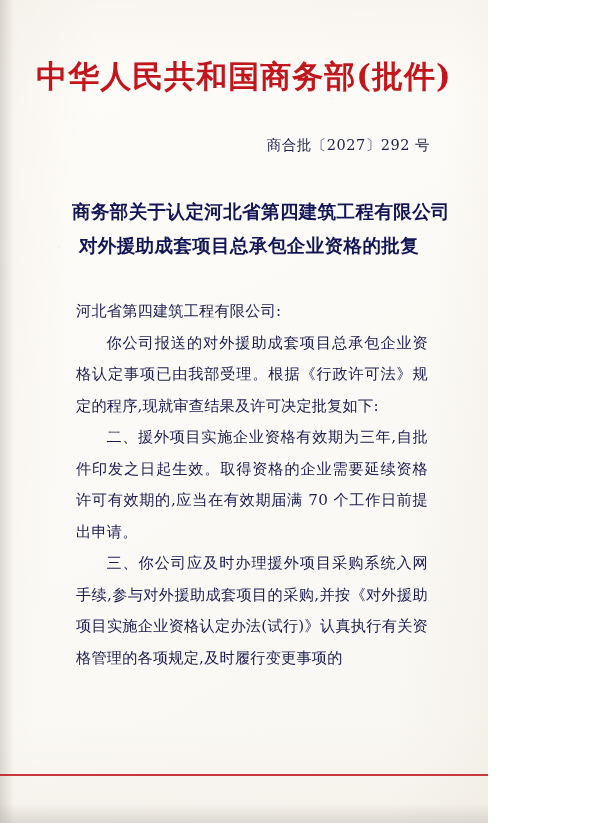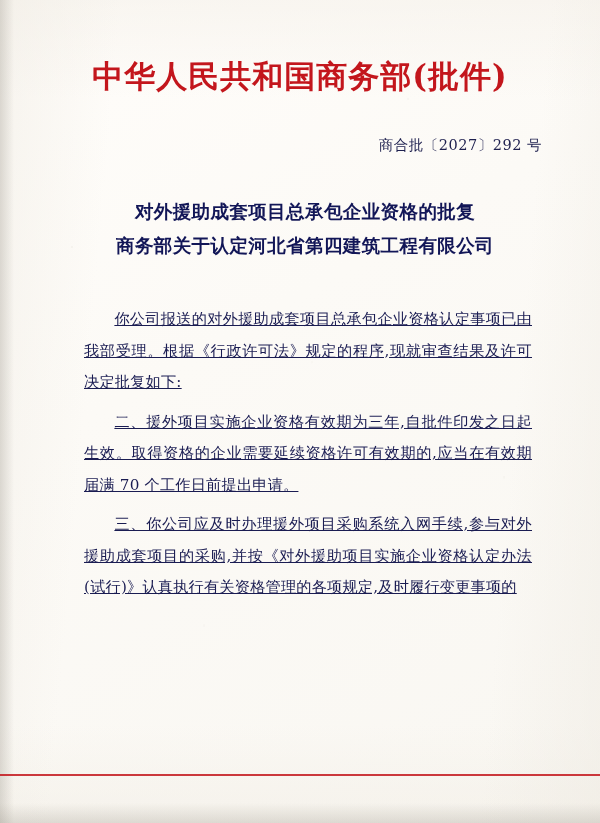"中华人民共和国商务部(批件)" .page { width: 600px -> 488px }
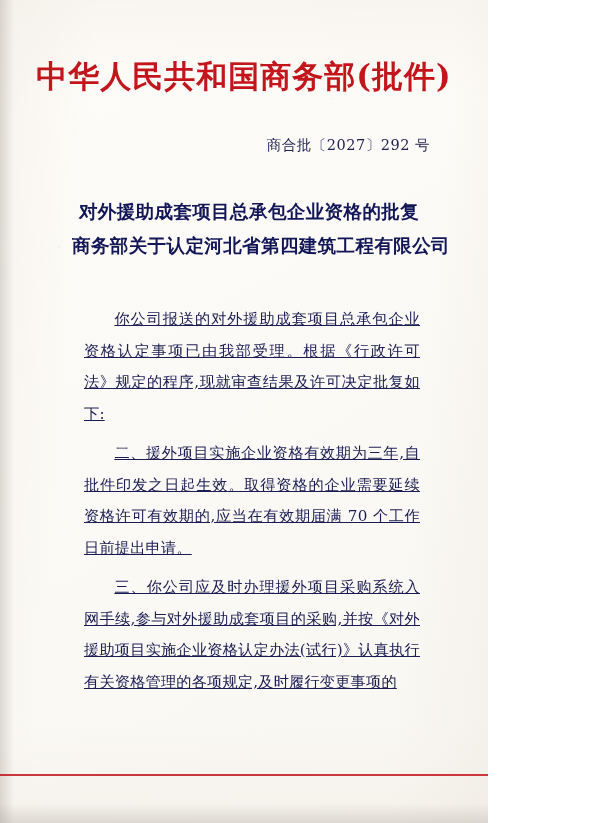"对外援助成套项目总承包企业资格的批复" span.line { order: before "商务部关于认定河北省第四建筑工程有限公司" -> after "商务部关于认定河北省第四建筑工程有限公司" }
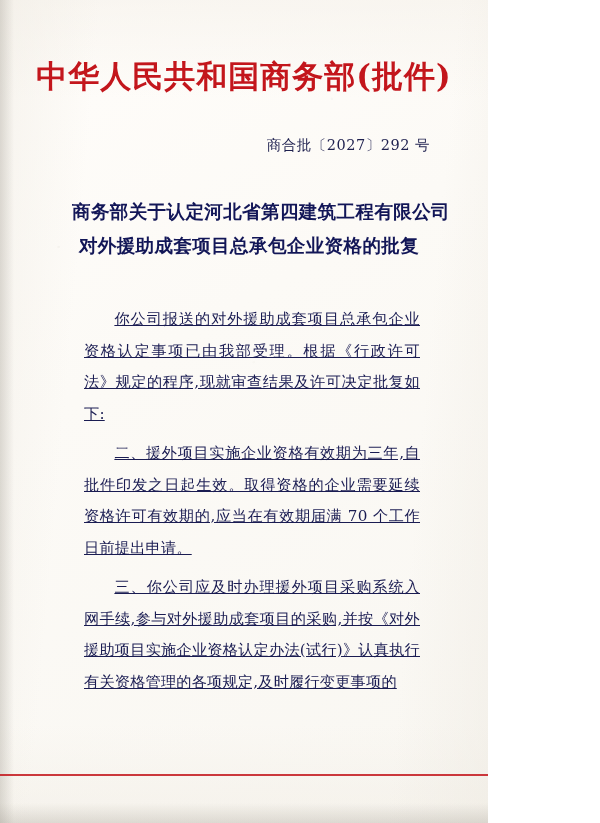"河北省第四建筑工程有限公司:" p.salutation { html: none -> <p>河北省第四建筑工程有限公司:</p> }
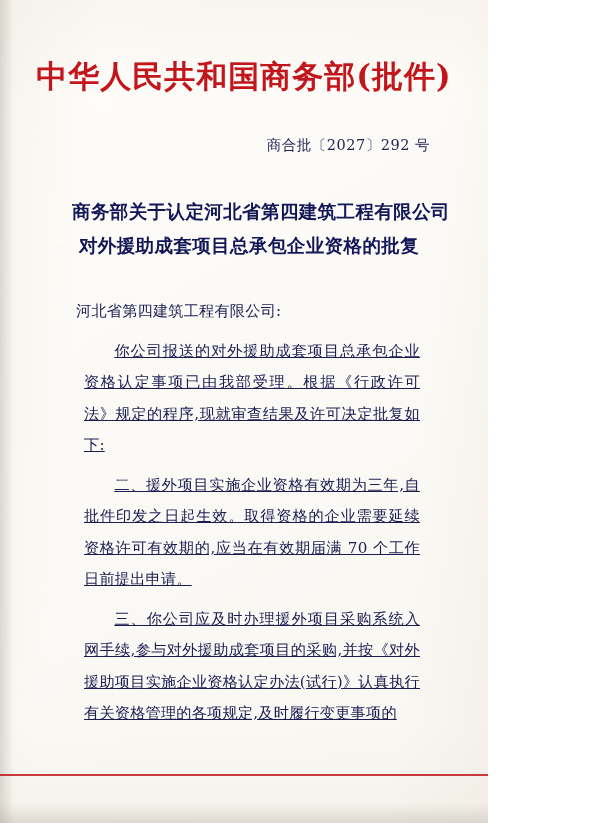"你公司报送的对外援助成套项目总承包企业资格认定事项已由我部受理。根据《行政许可法" .para { margin: 8px -> 0; text-decoration: underline -> none }
